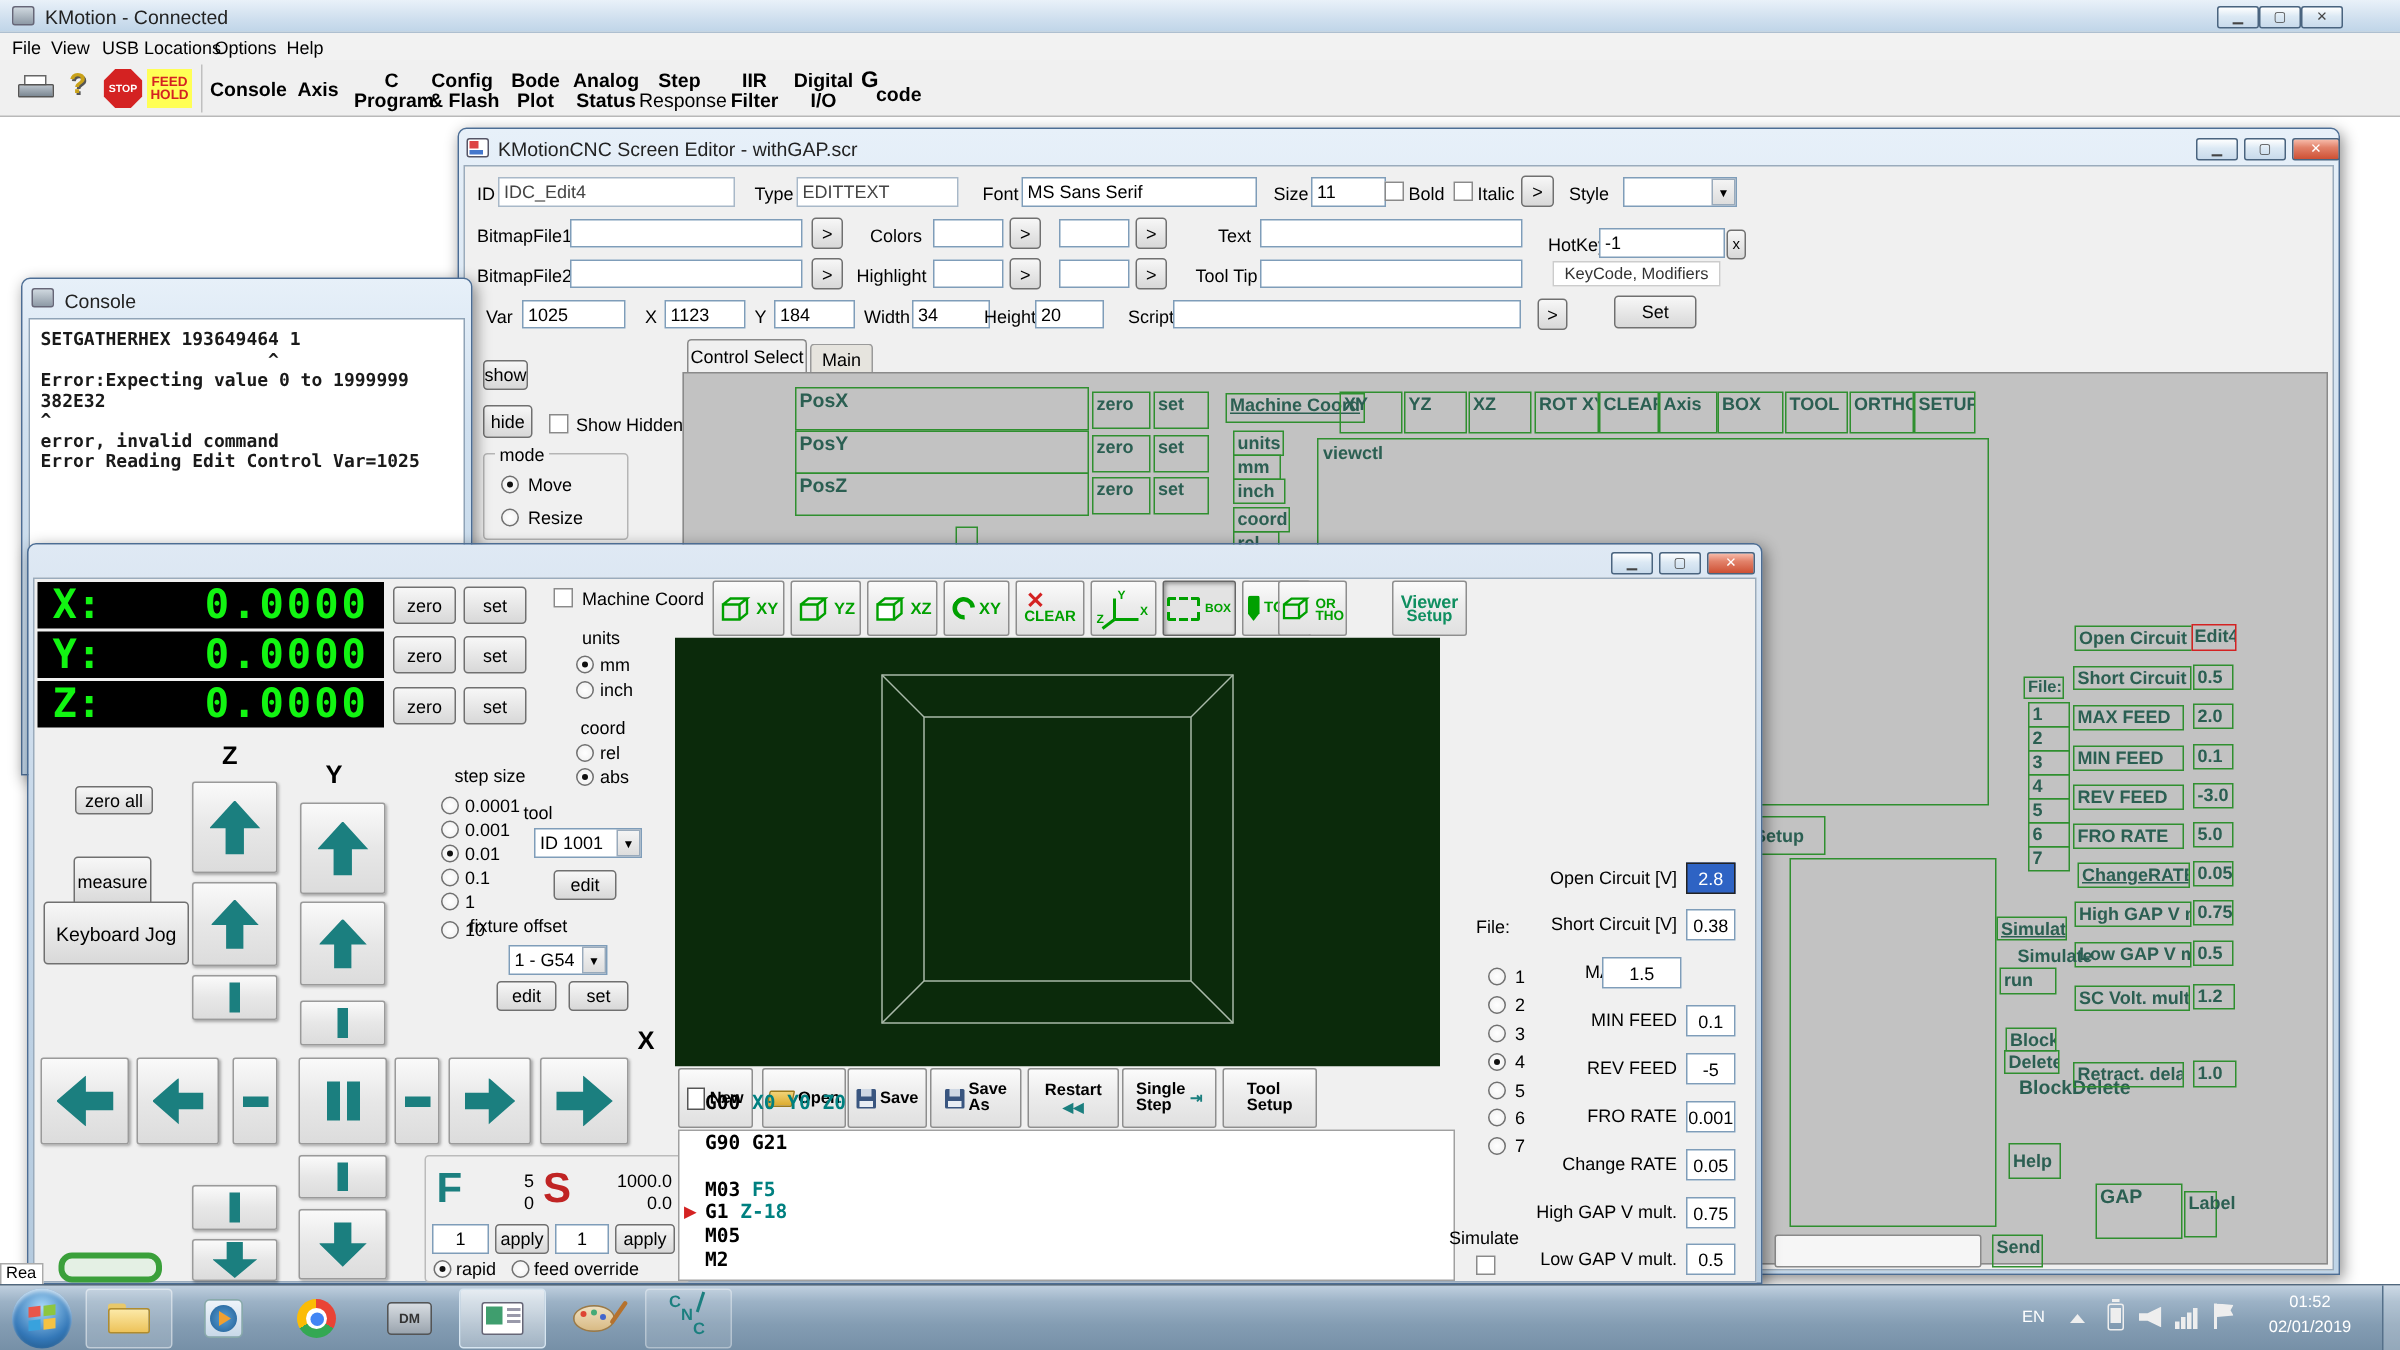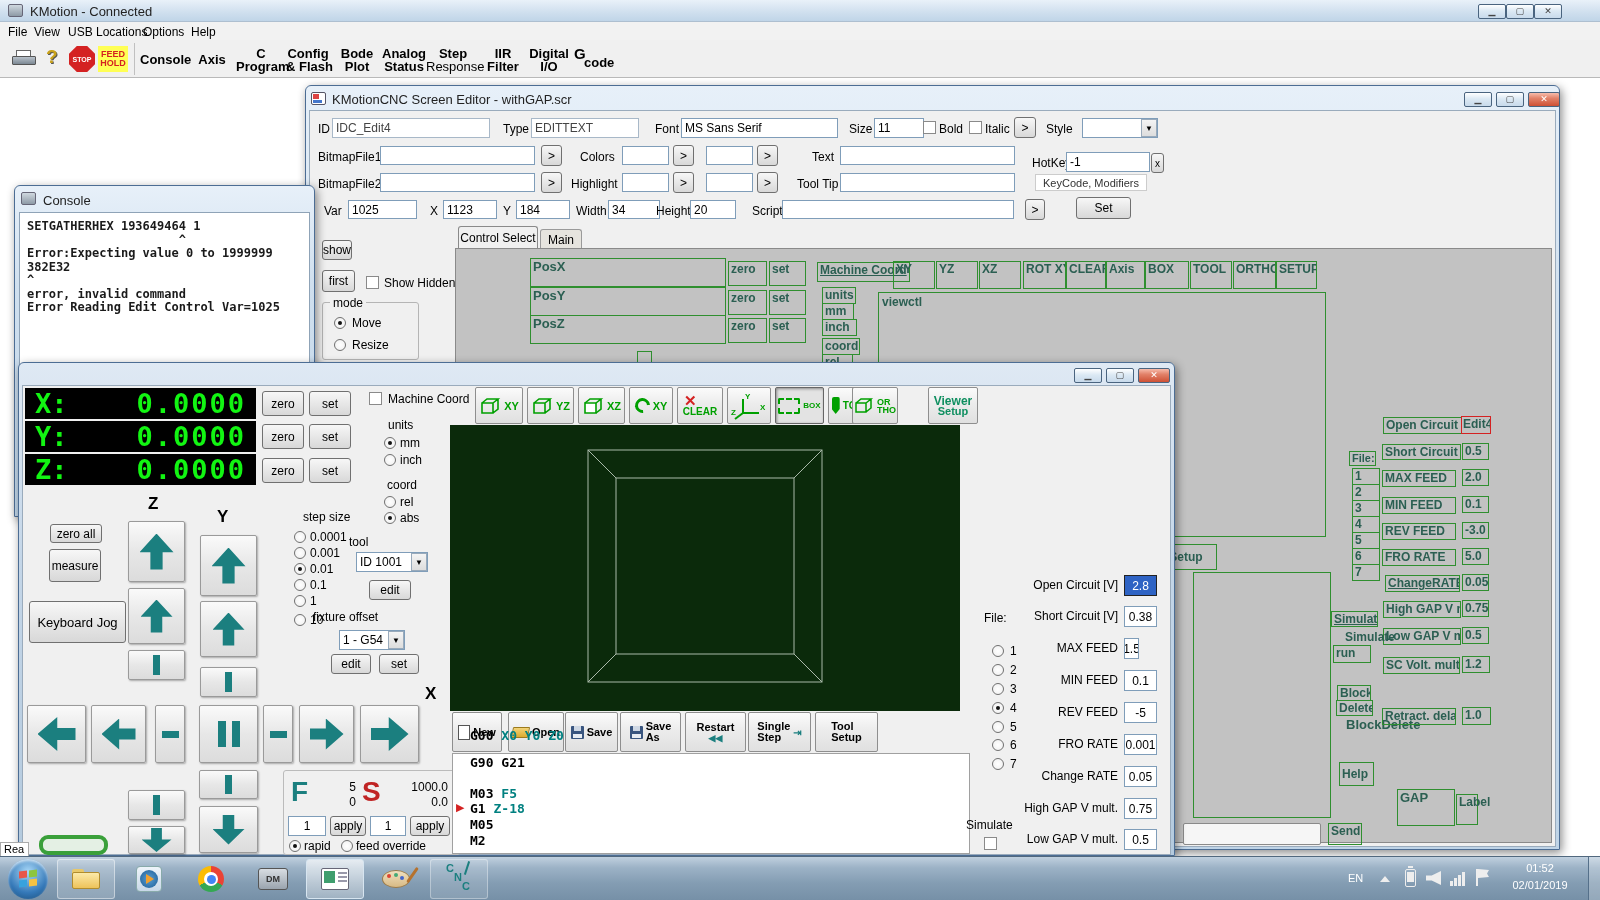"first" div.btn { text: first -> hide }
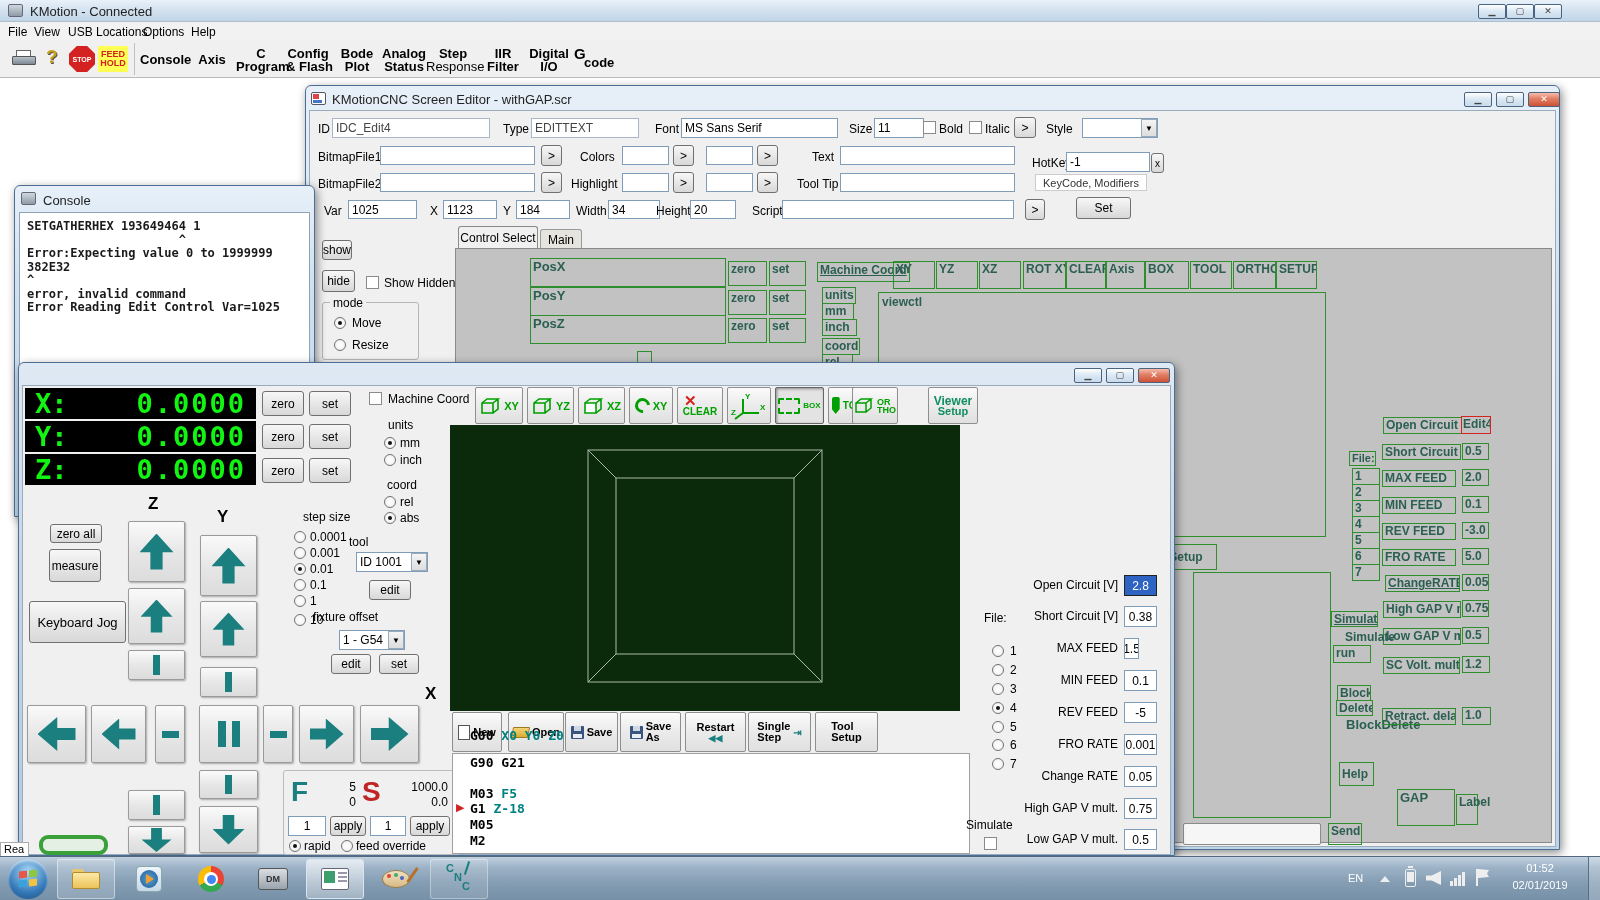"measure" div.btn { top: 549px -> 571px }
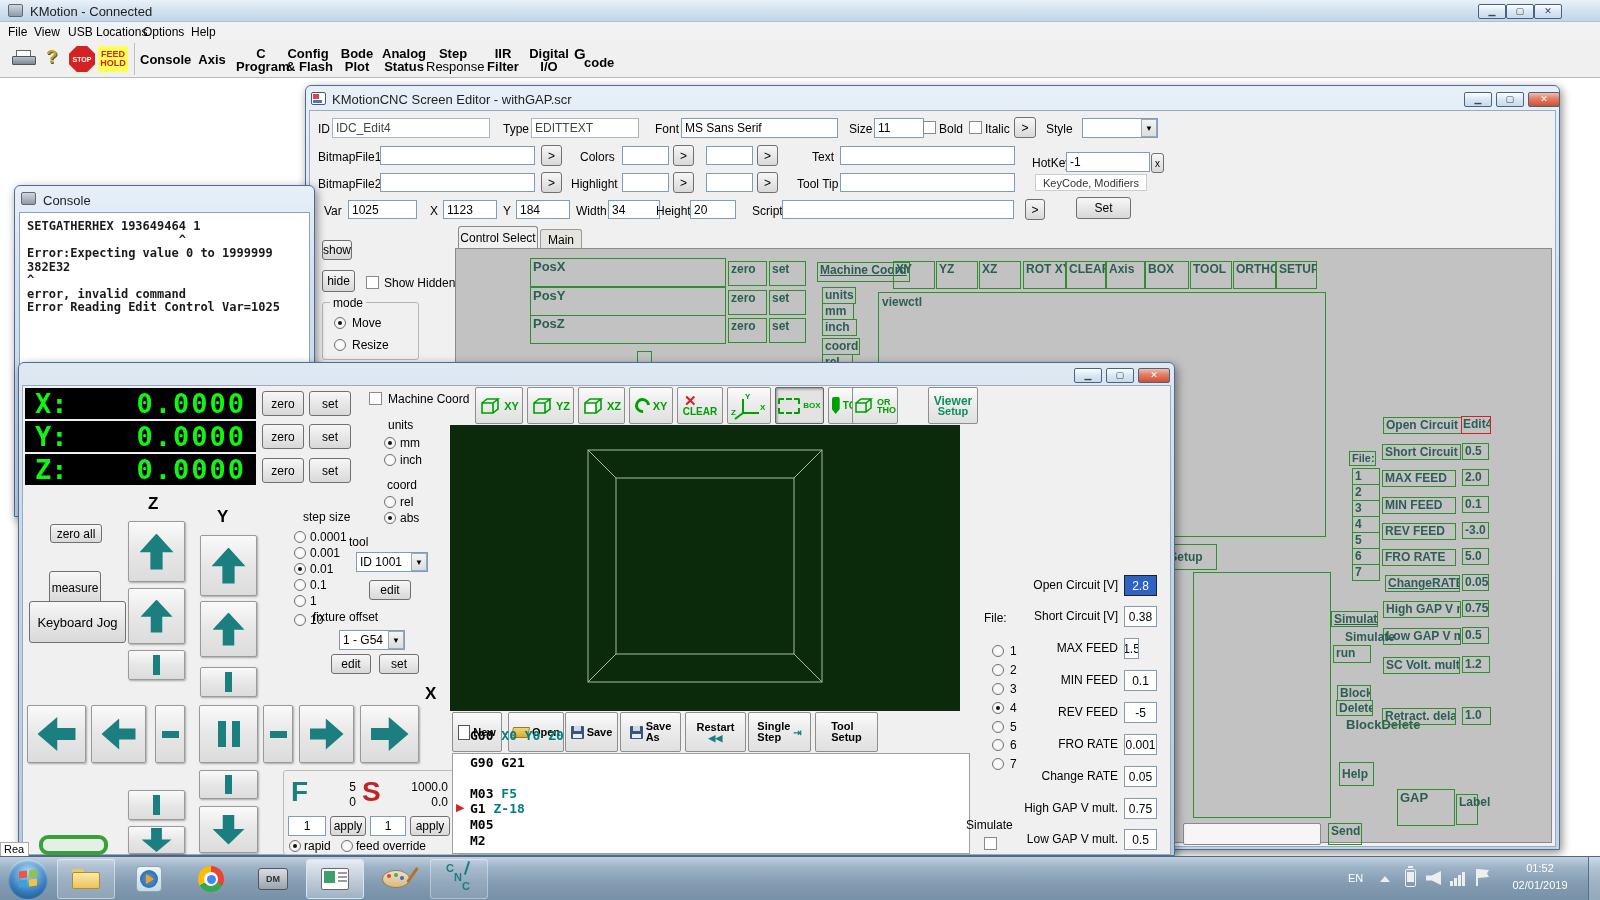"1.5" div.fld { left: 1124px -> 1068px; width: 15px -> 53px }
